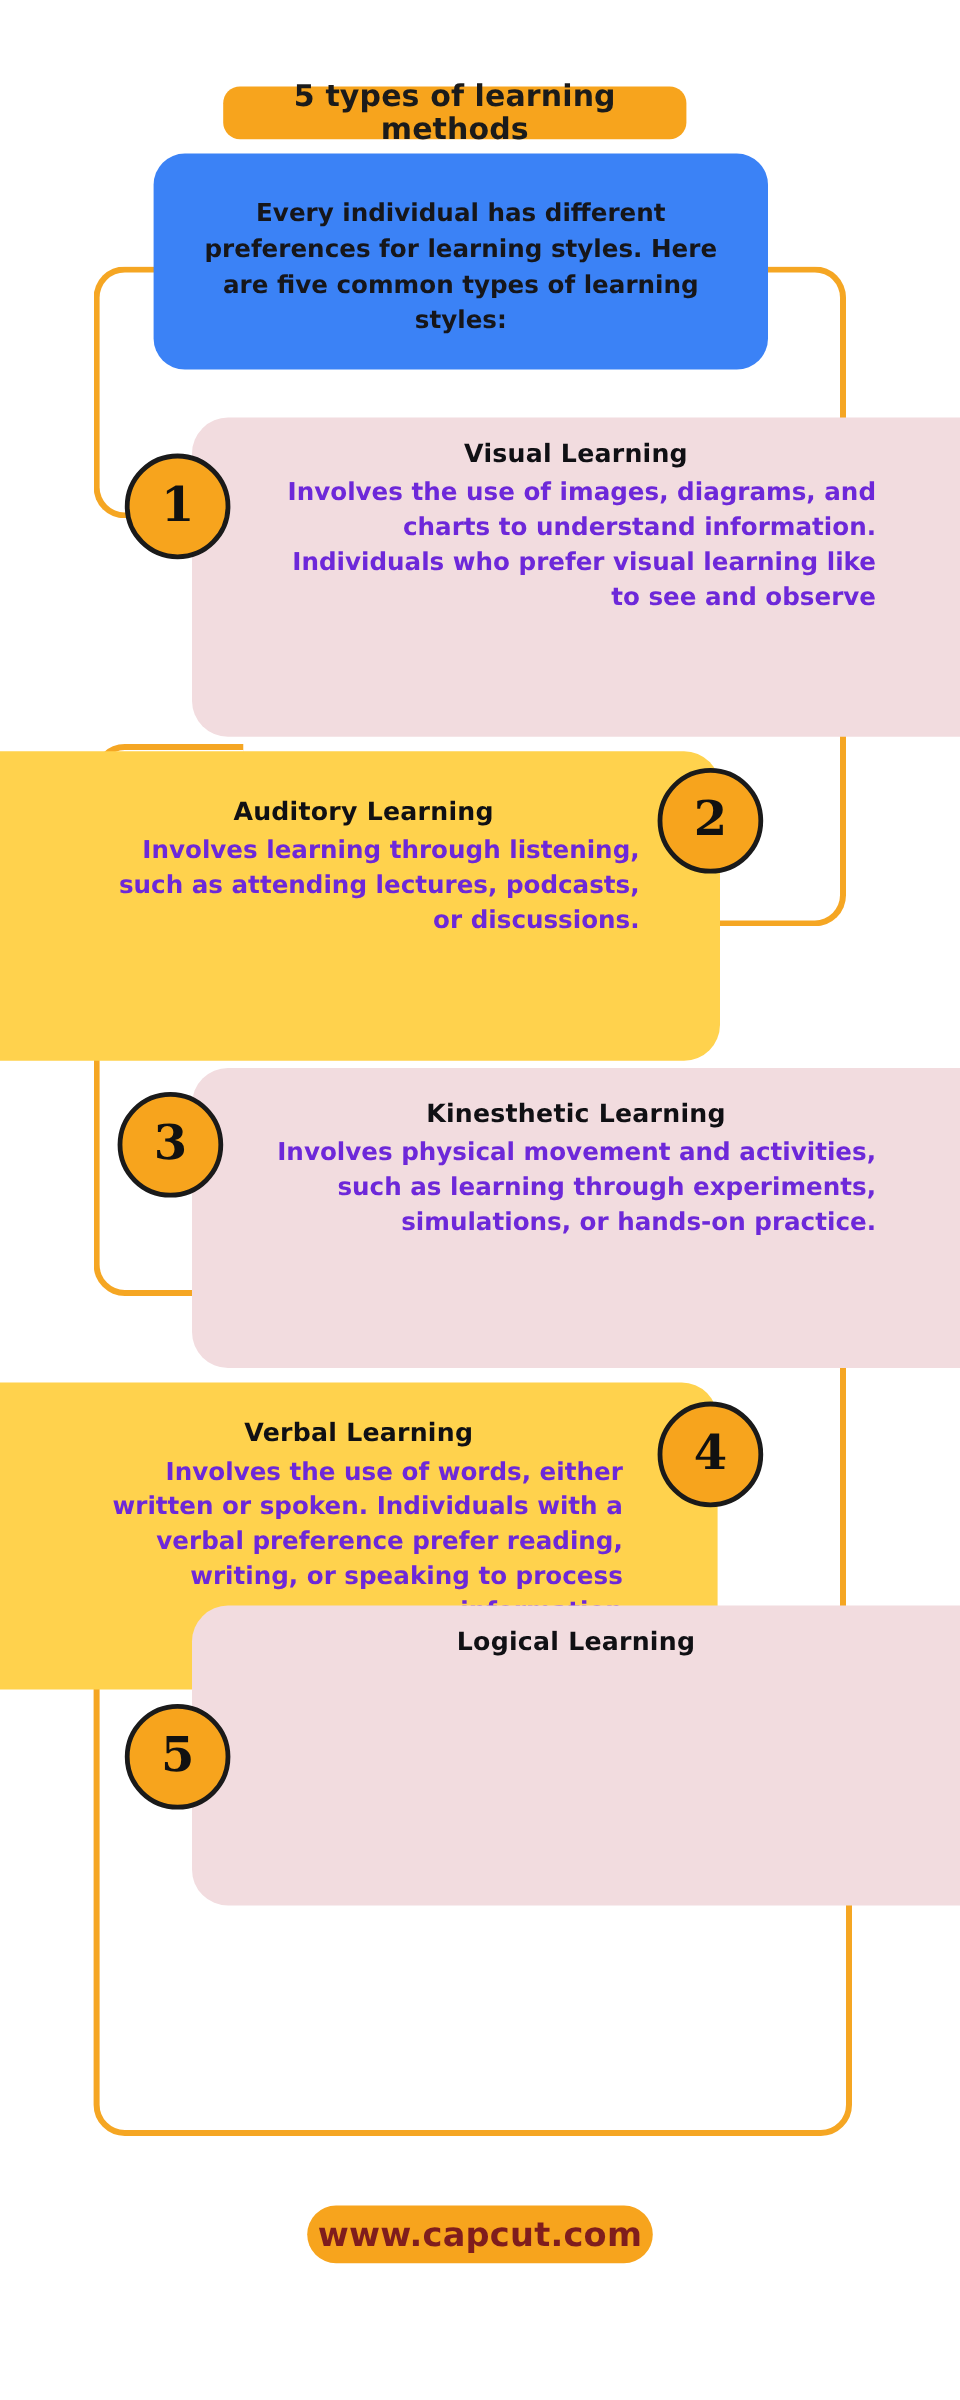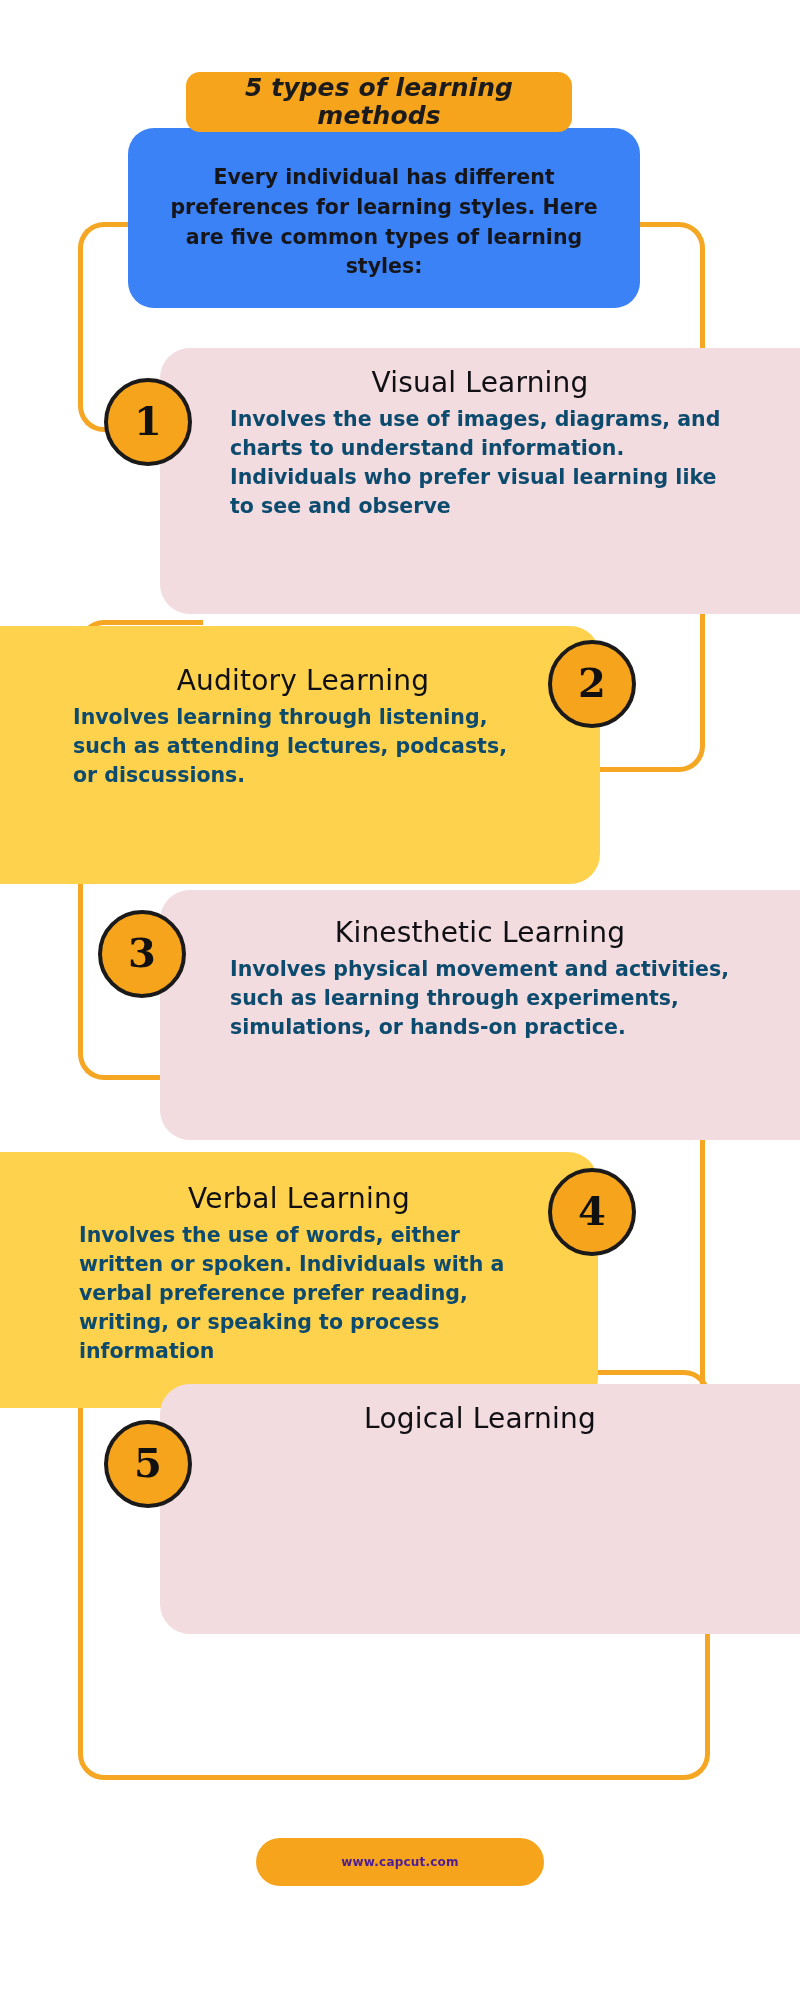"5 types of learning methods" .title-pill { font-style: italic -> none; height: 60px -> 44px }
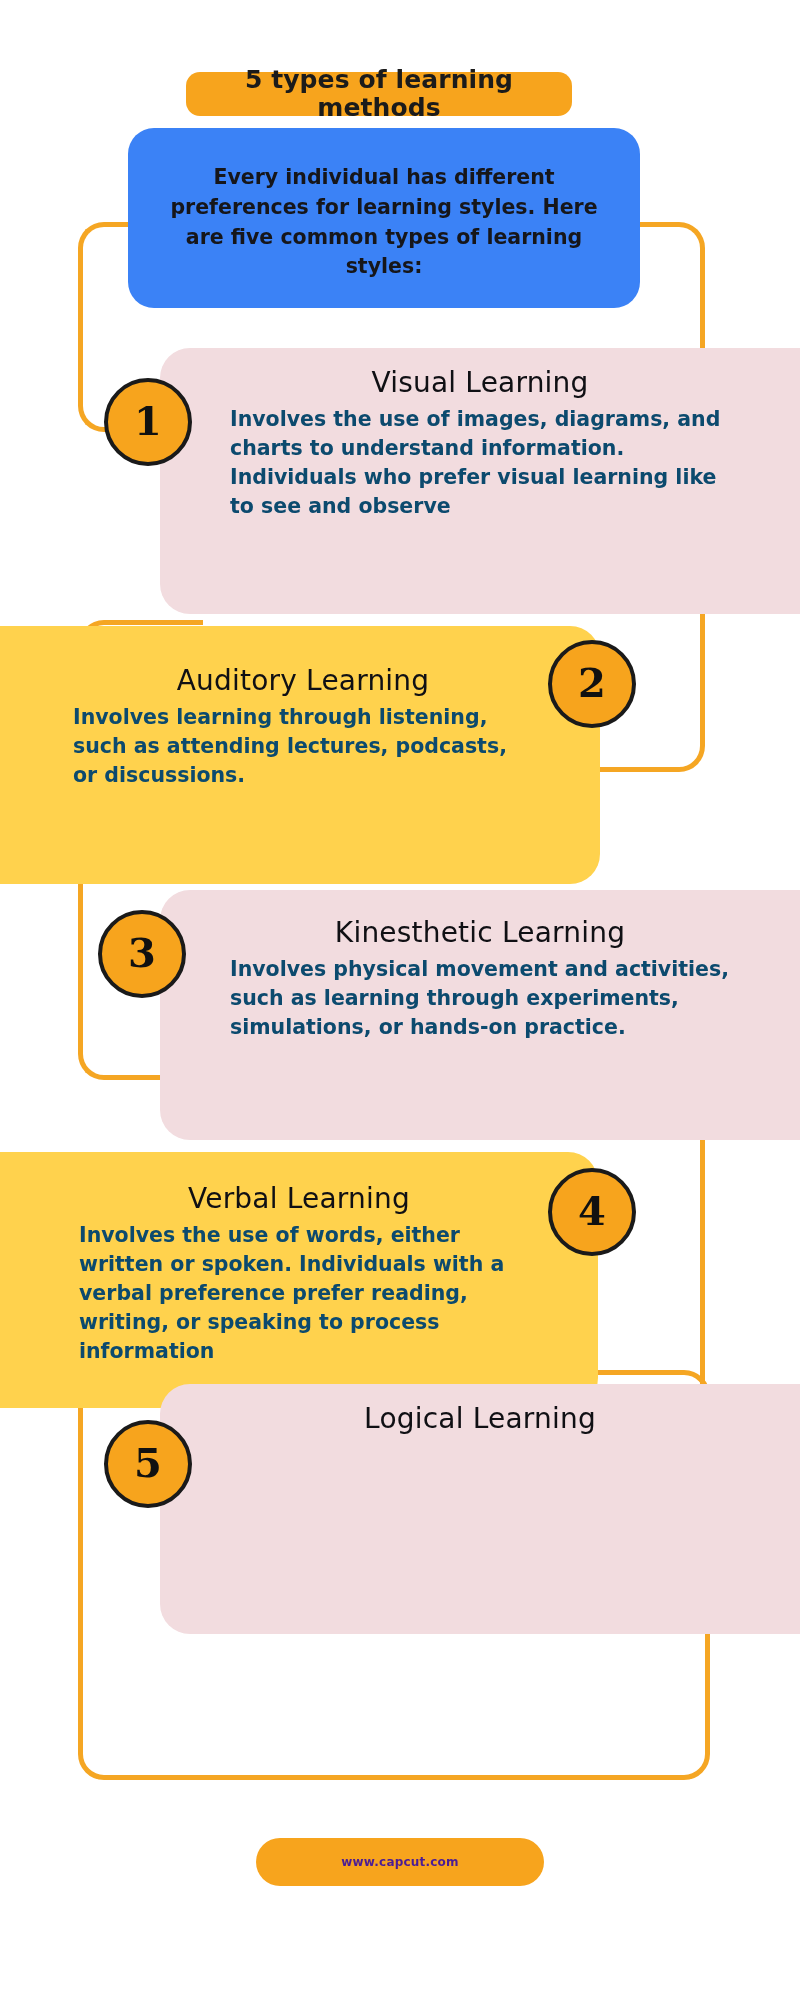"Visual Learning" .card .head { font-size: 28px -> 21px; font-weight: 400 -> 700 }
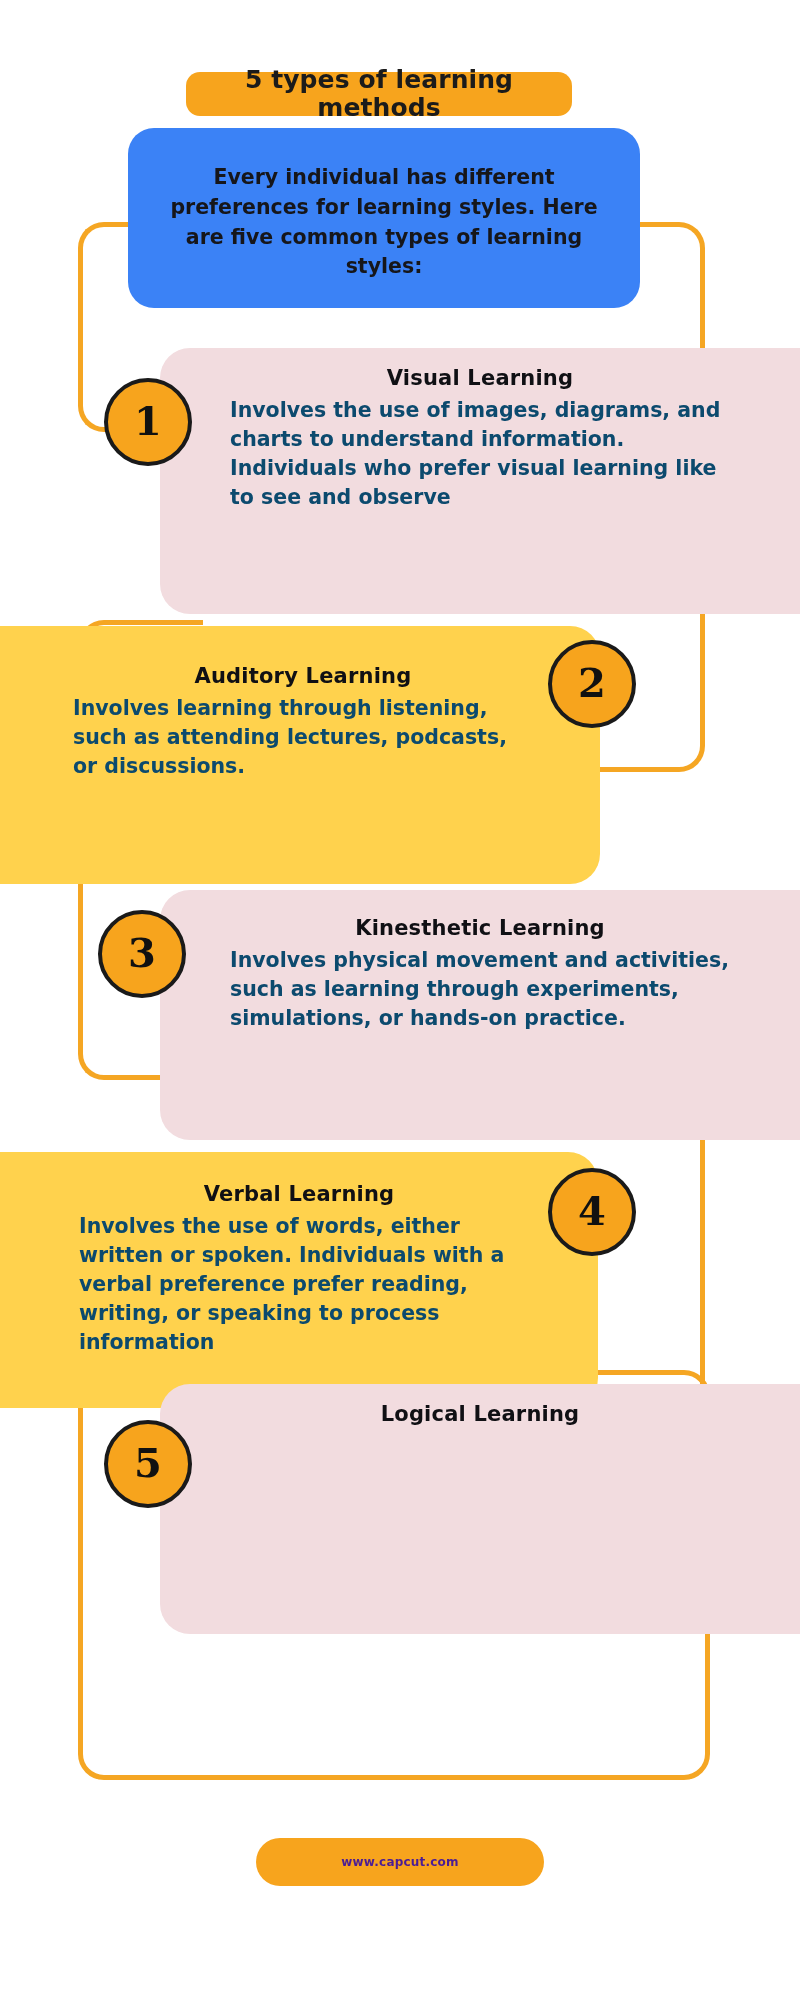"Involves the use of images," .card .body { color: #0c4a6e -> #6d28d9; text-align: left -> right }
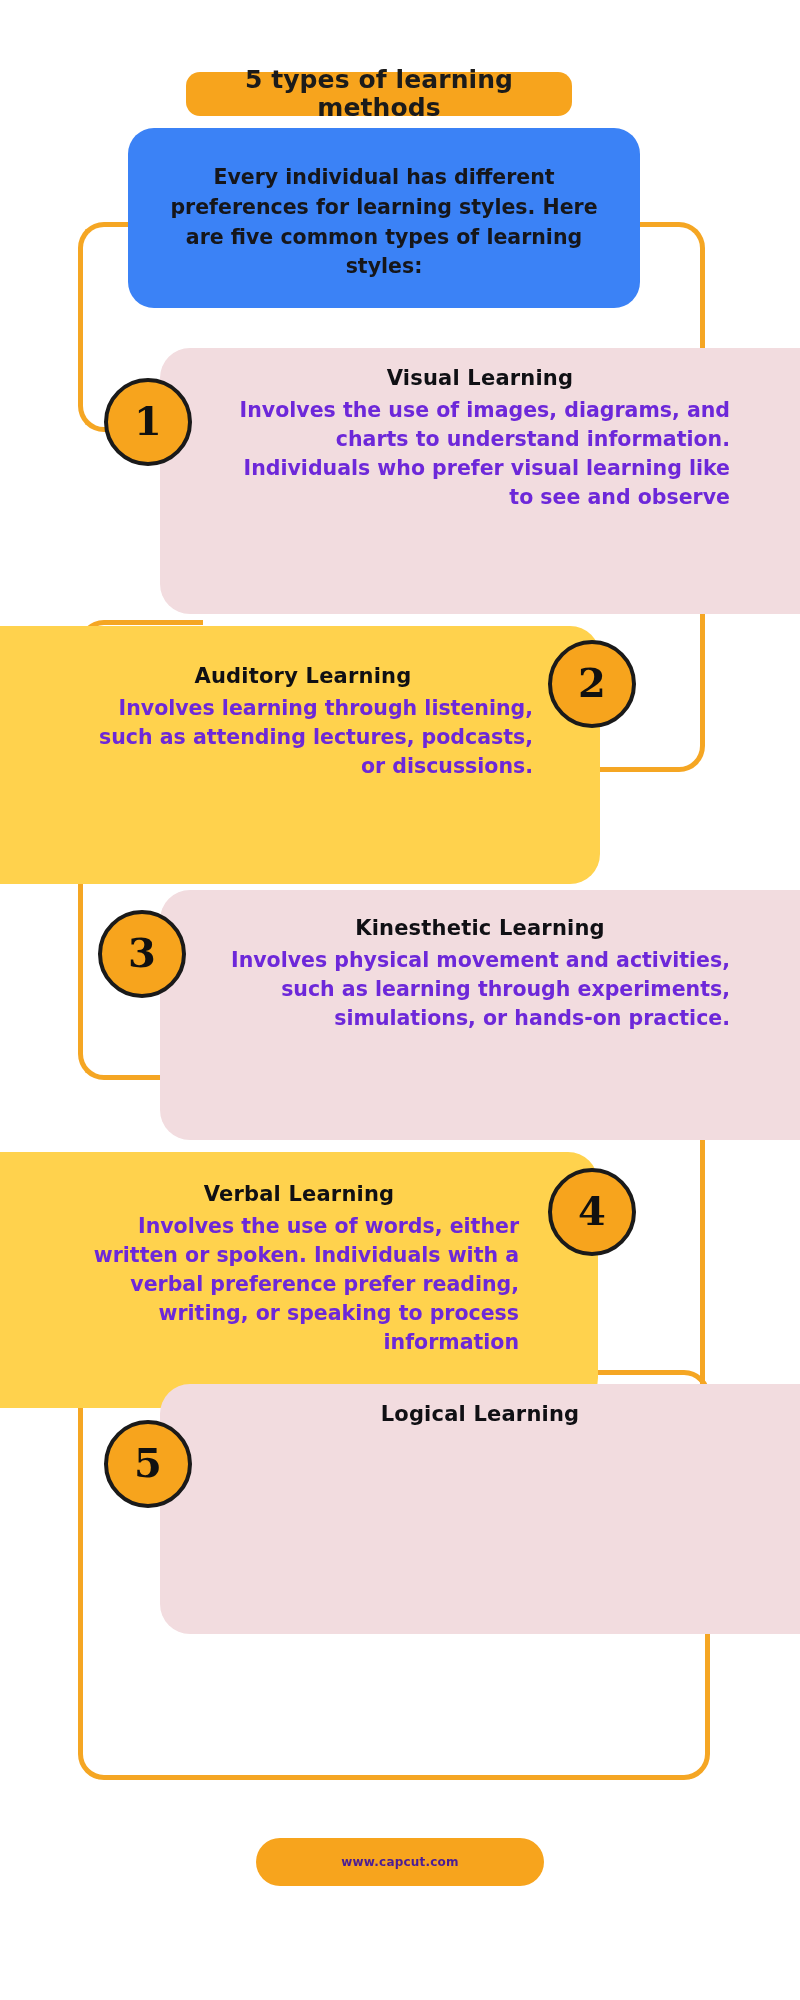"Logical Learning" div.card { top: 1384px -> 1338px }
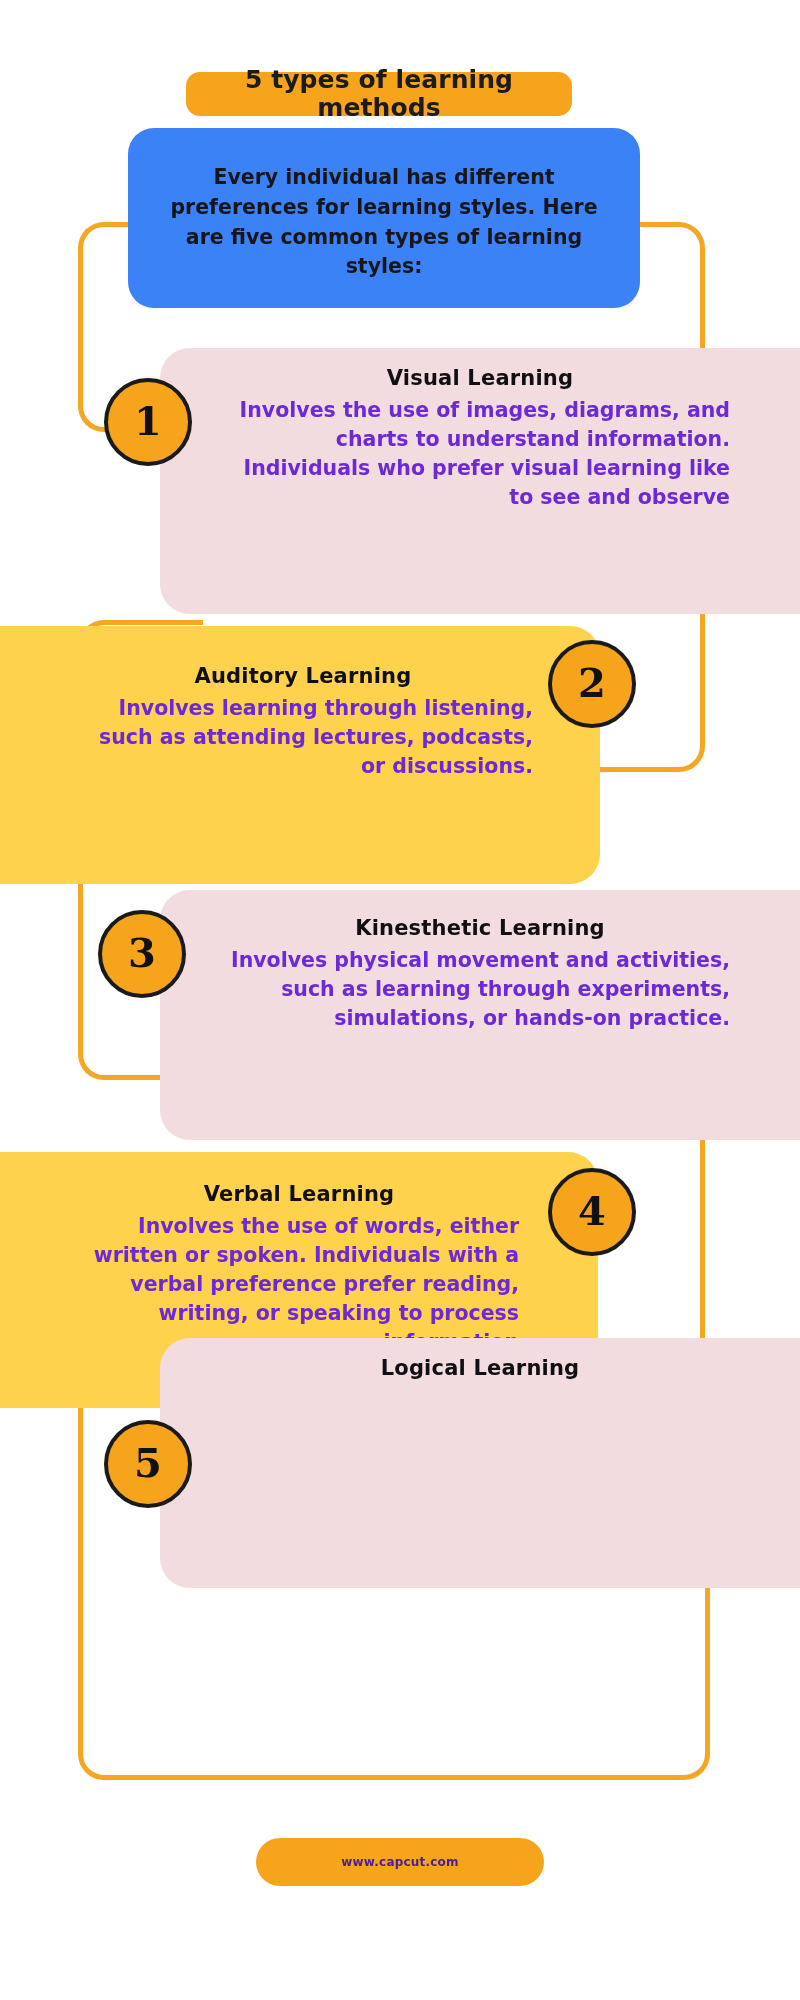"www.capcut.com" .footer-pill span { color: #4c1d95 -> #7f1d1d; font-size: 12px -> 28px }
